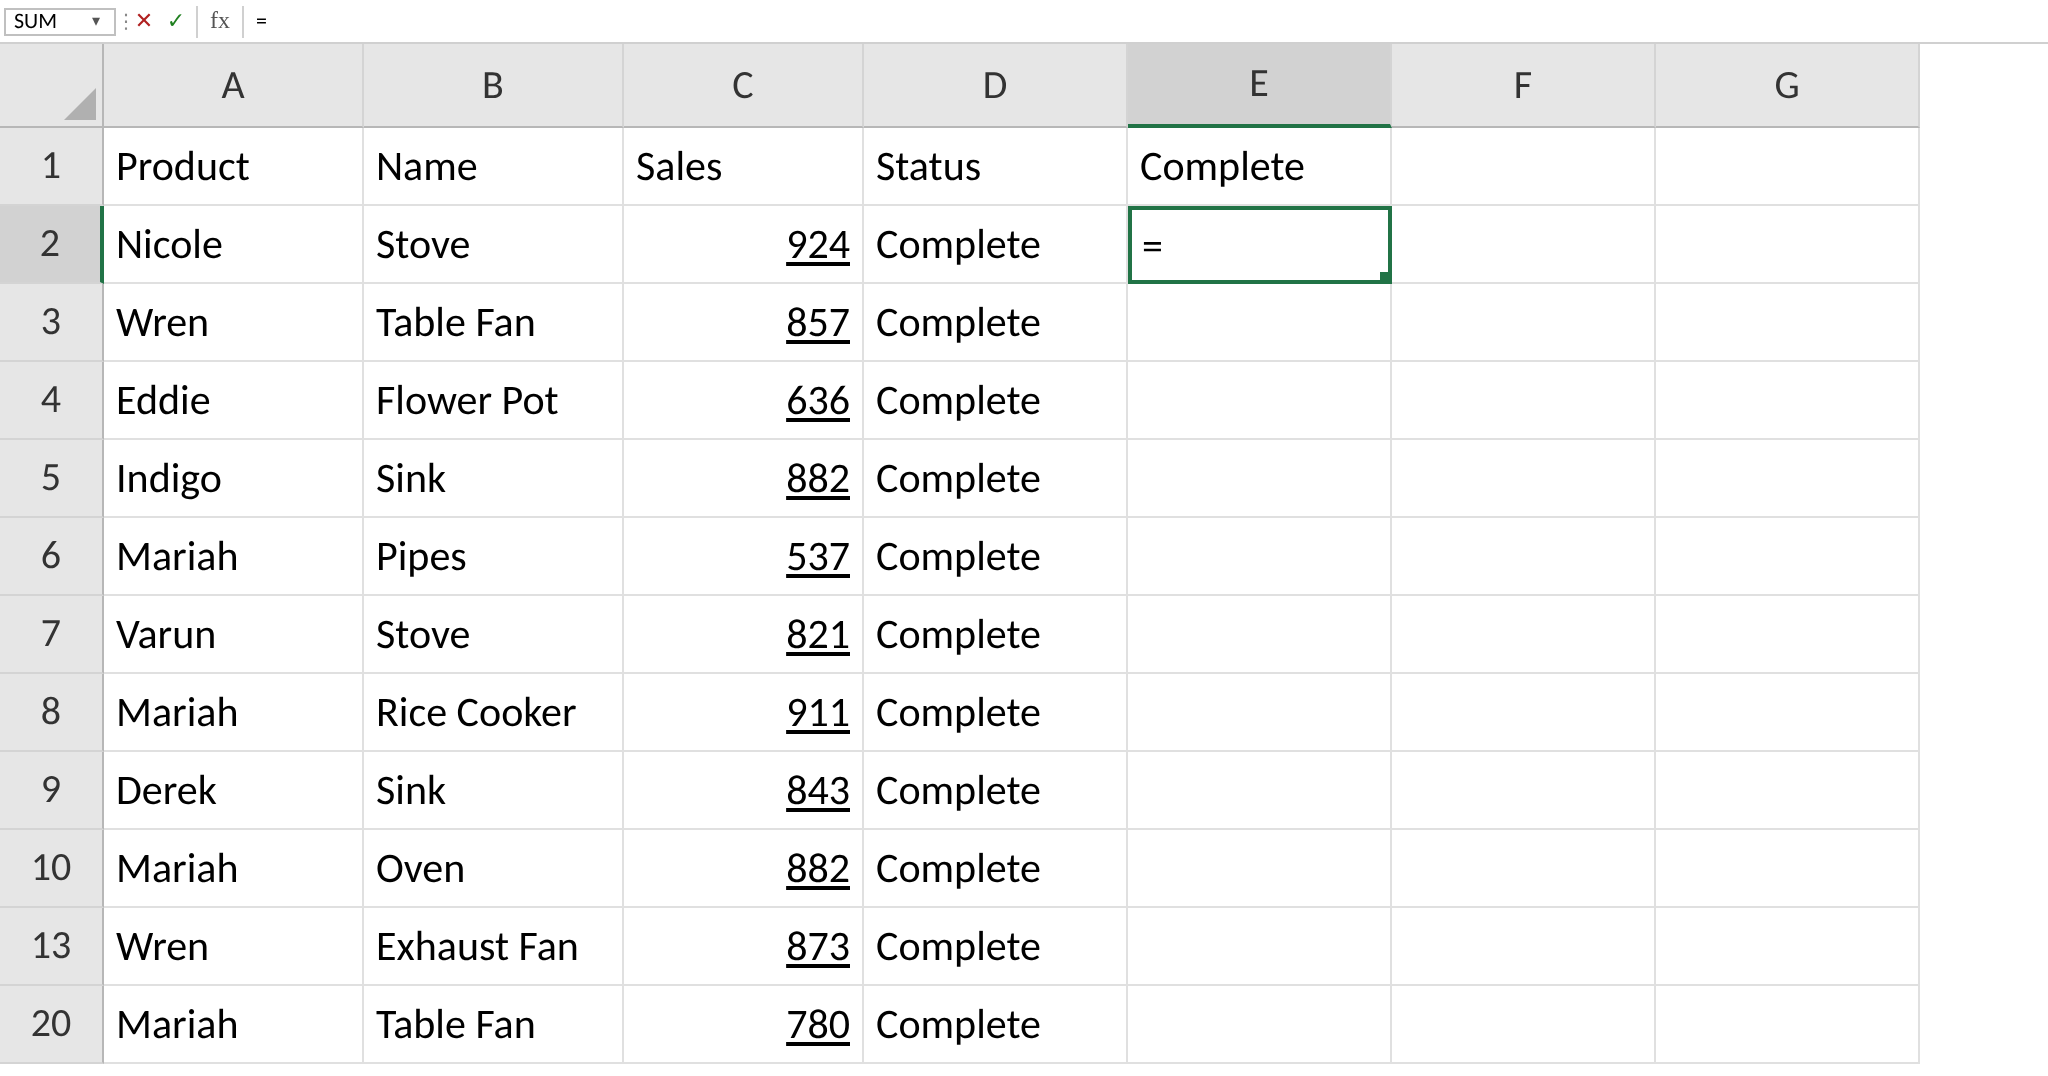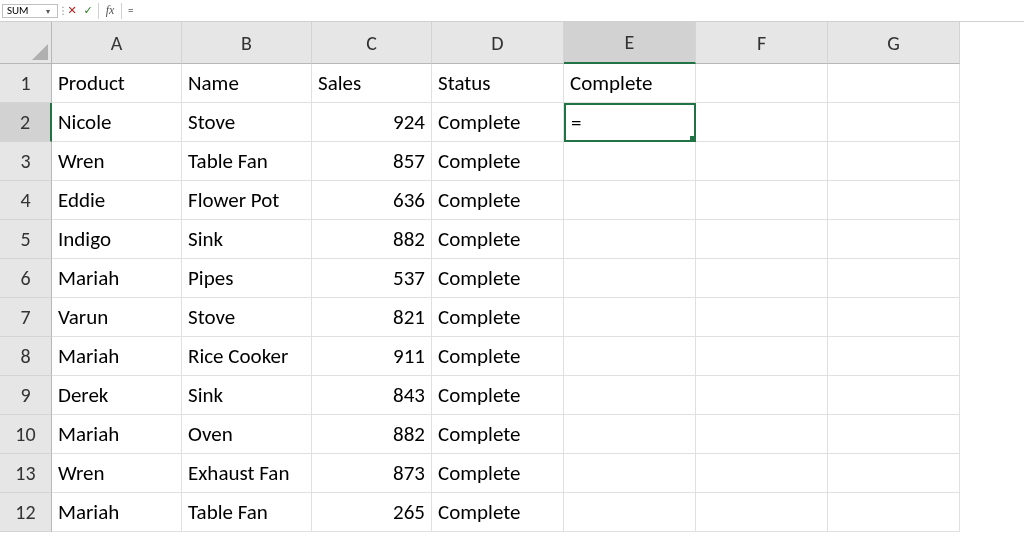"fx" .fb-fx { font-style: italic -> none }
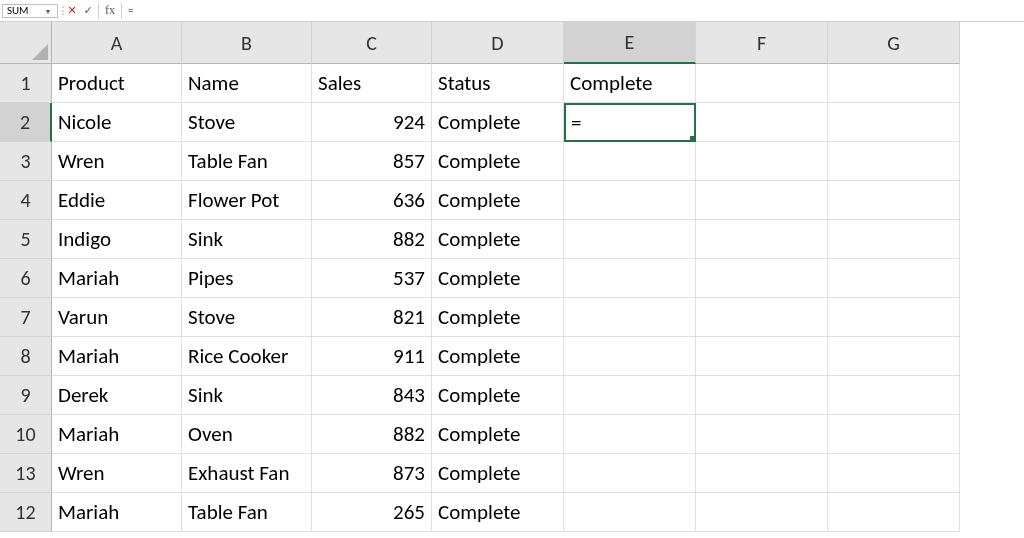"924" .cell.num { text-decoration: none -> underline }
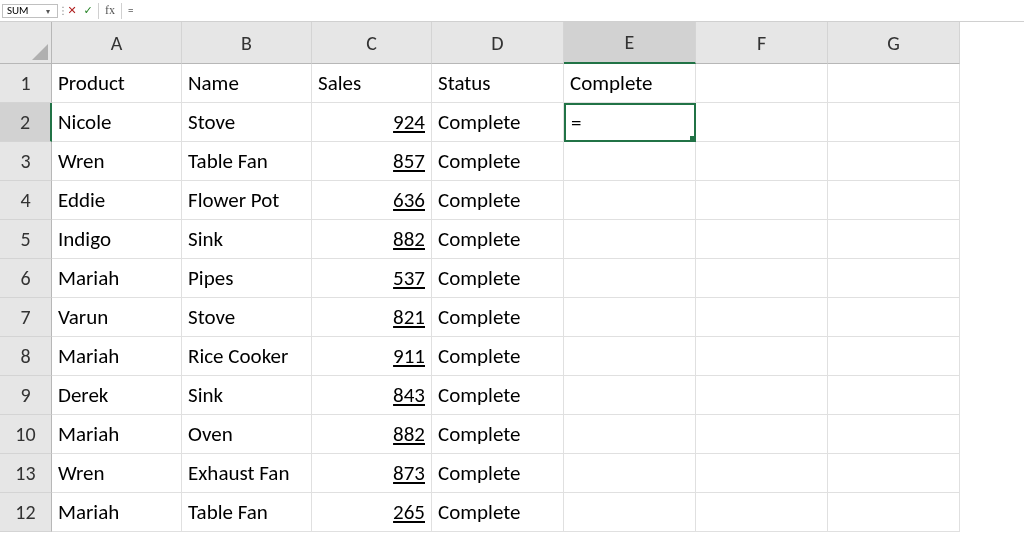"12" div.row-header { text: 12 -> 20 }
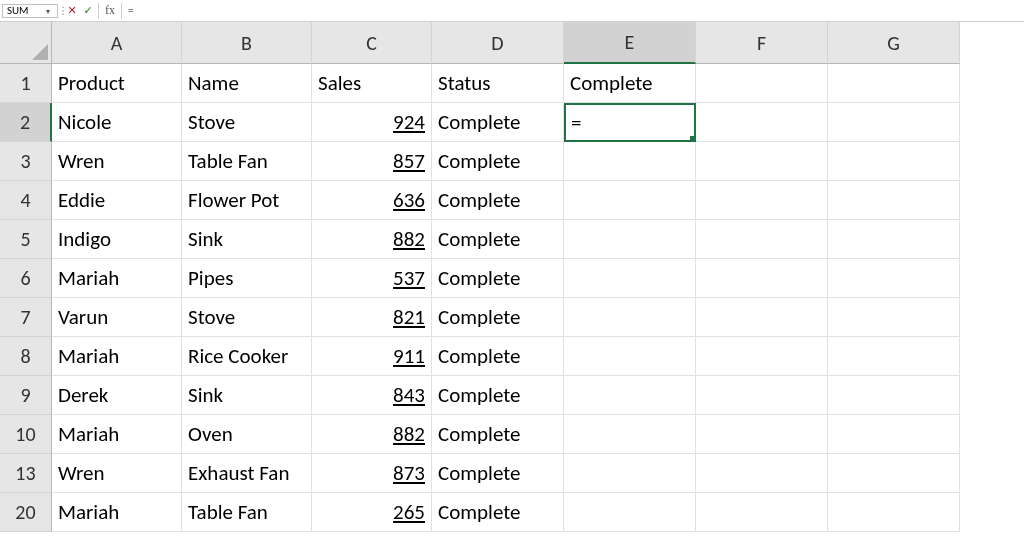"265" div.cell { text: 265 -> 780 }
